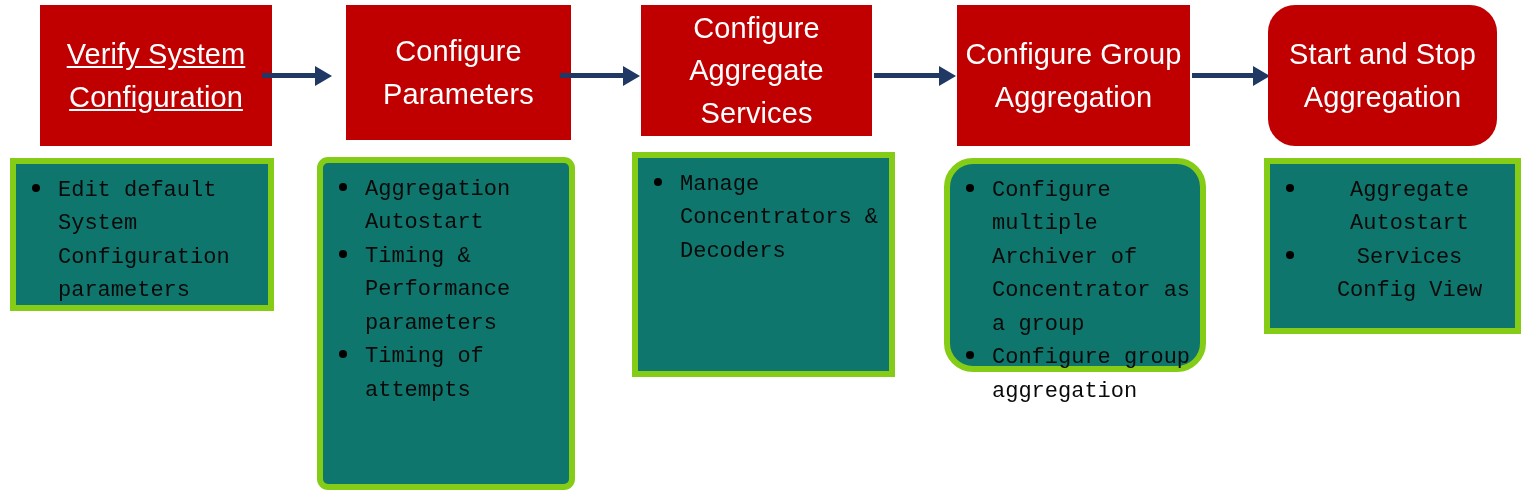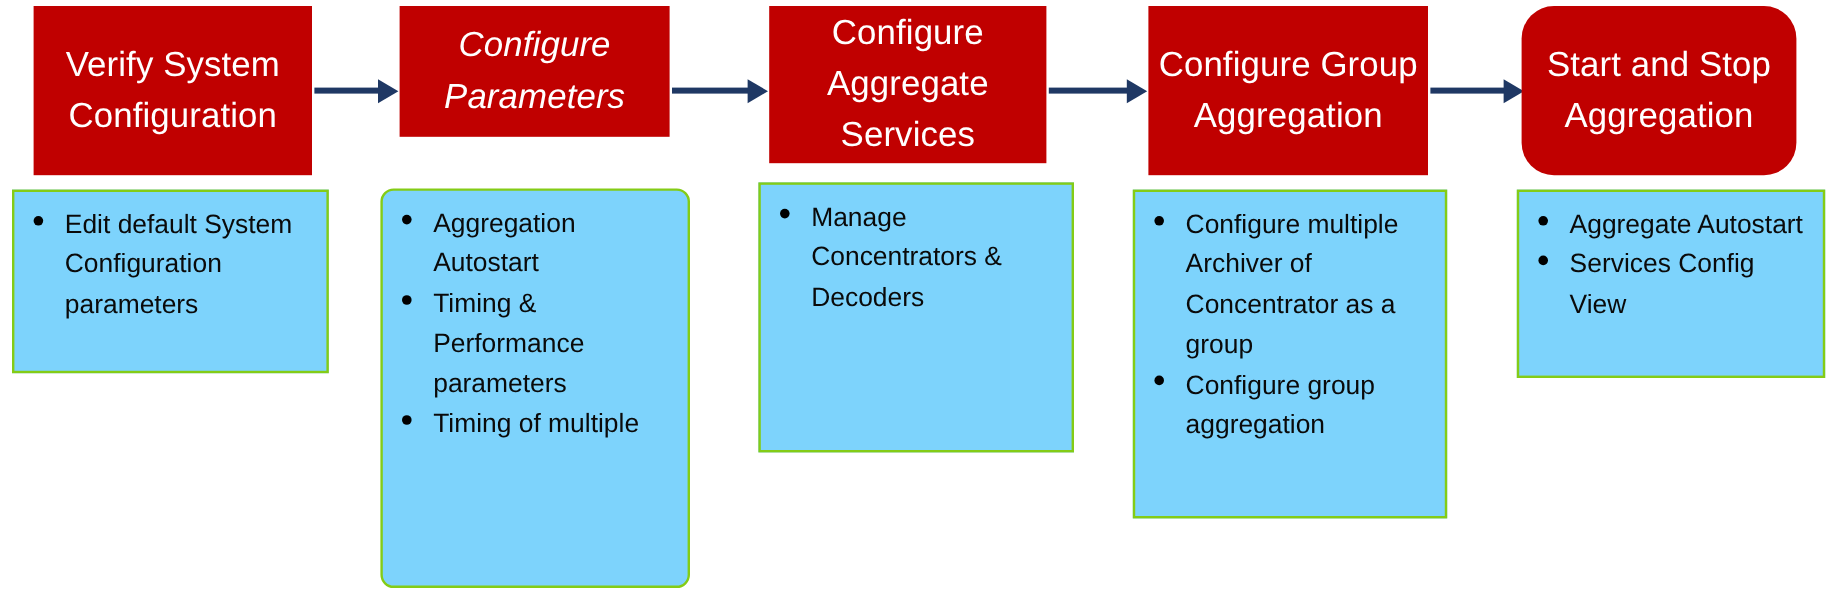"Verify System Configuration" div.redbox { left: 28px -> 40px; text-decoration: none -> underline }
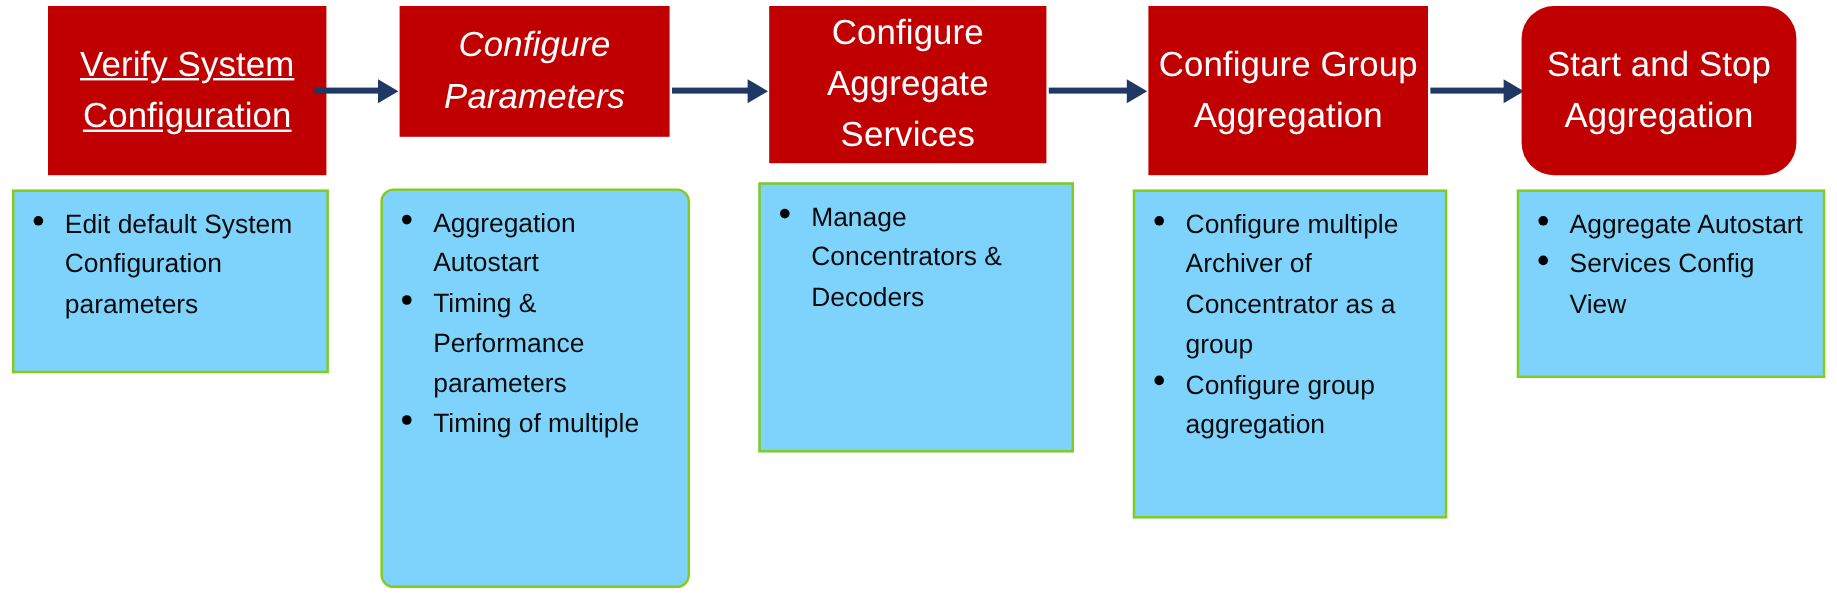"Configure Parameters" div.redbox { font-style: italic -> none; height: 109px -> 135px; left: 333px -> 346px }
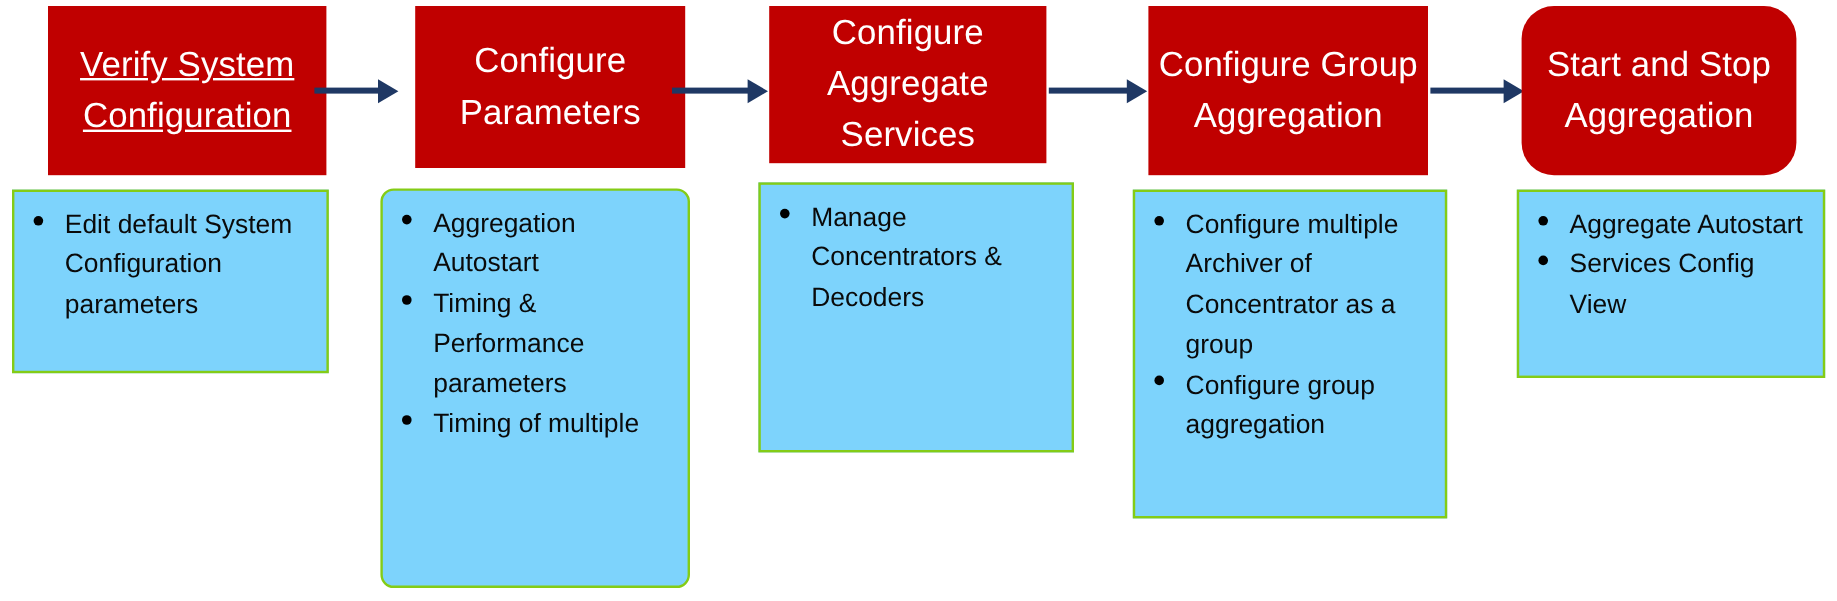"Edit default System Configuration" .listbox { background: #7dd3fc -> #0f766e; border: 2px solid #84cc16 -> 6px solid #84cc16; font-family: none -> Liberation Mono, monospace }
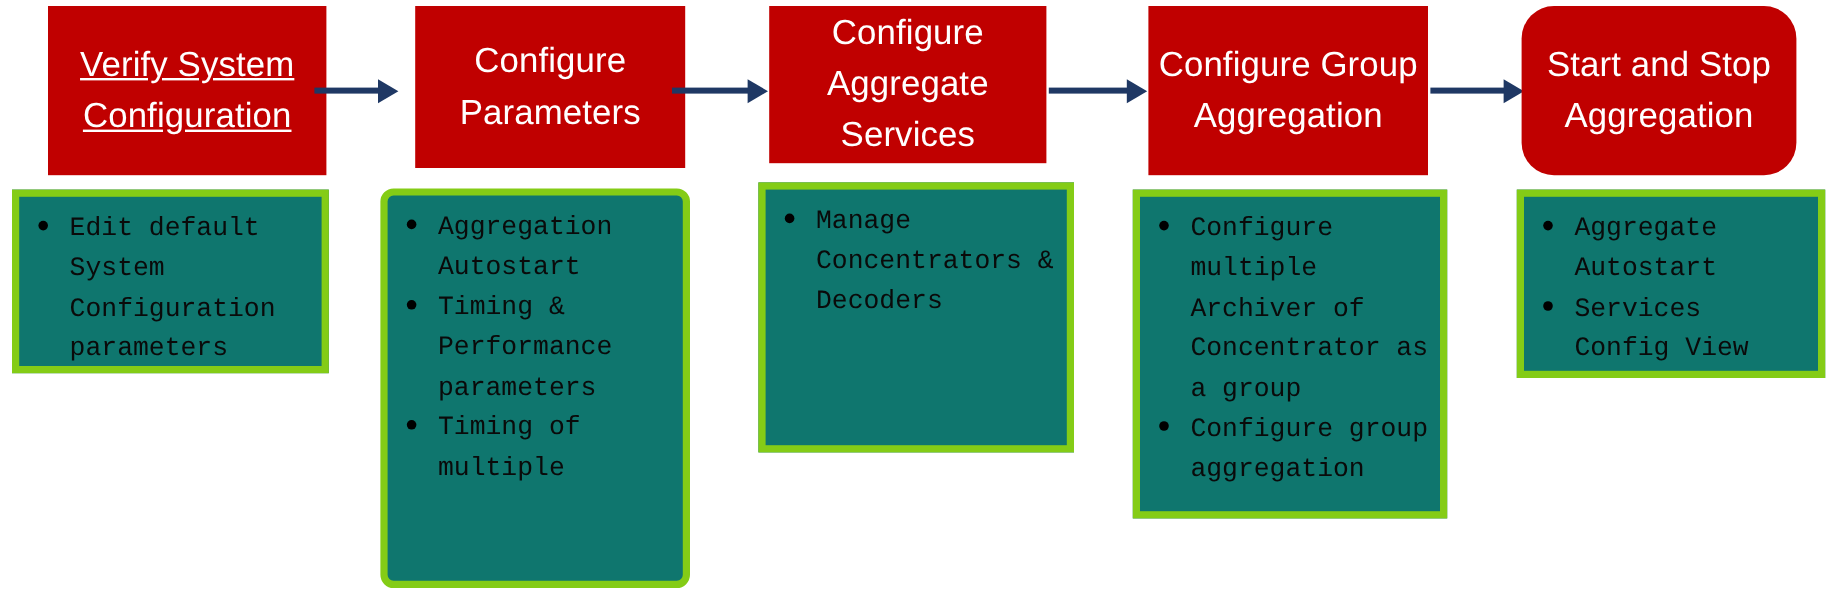"Configure multiple Archiver of" div.listbox { border-radius: none -> 29px; height: 274px -> 214px }
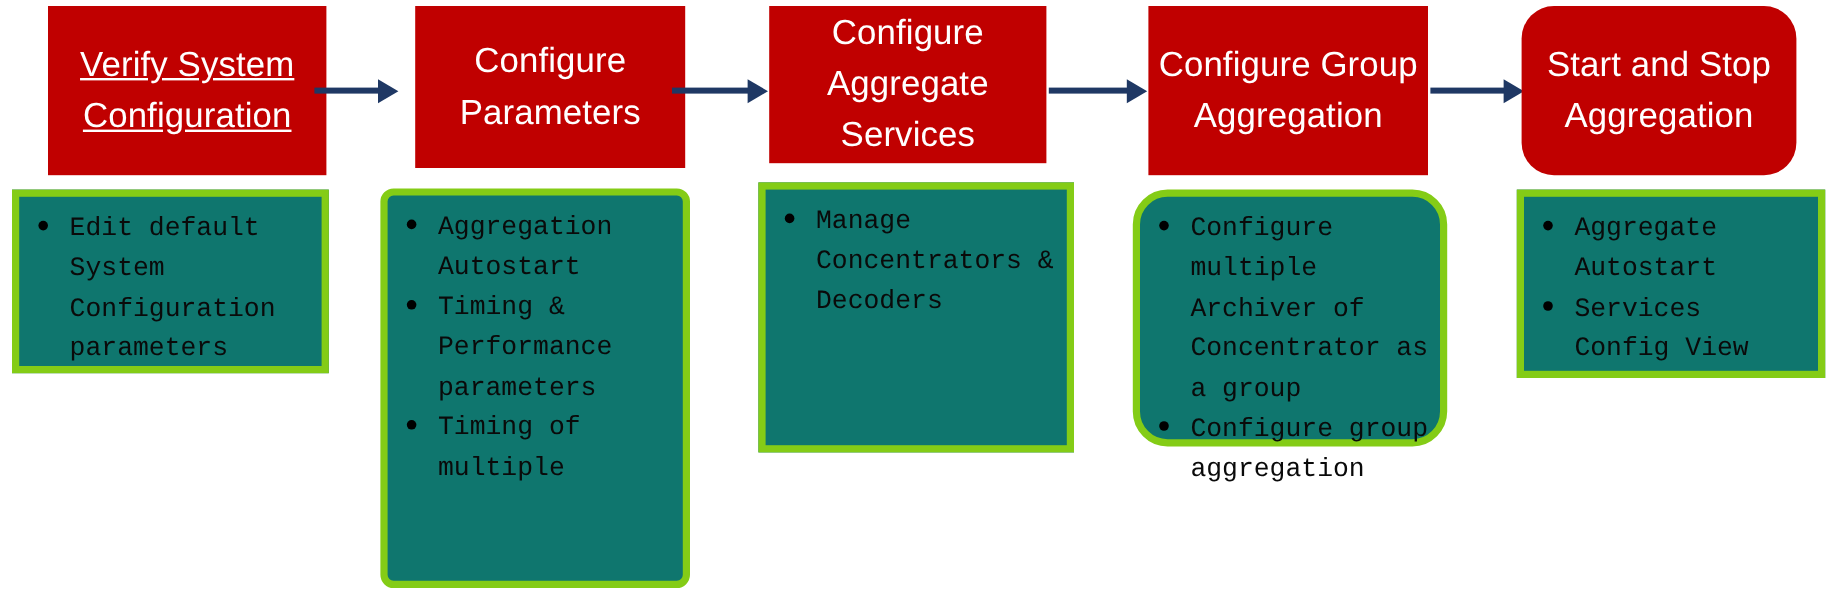"Aggregate Autostart" div.listbox { height: 157px -> 176px; text-align: none -> center }
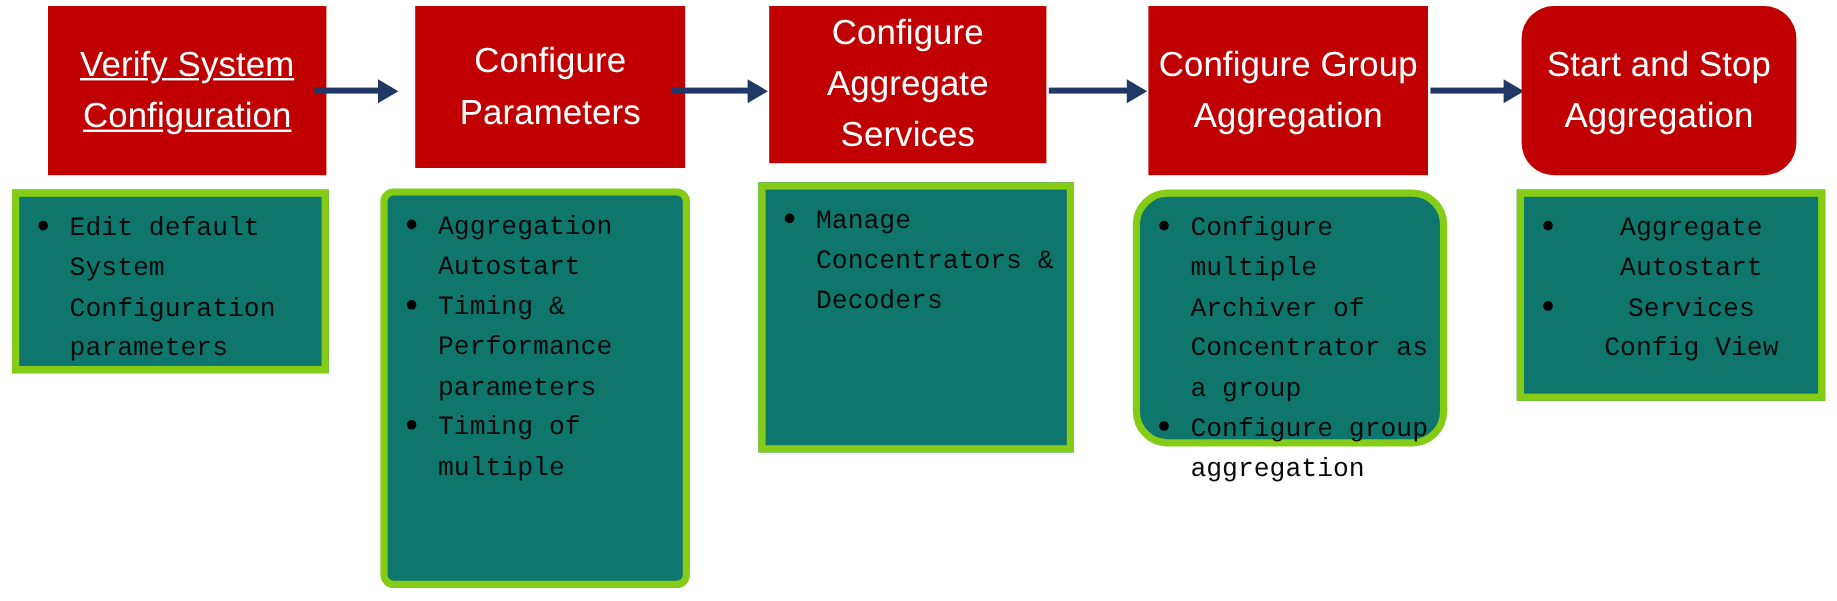"Timing of multiple" span { text: multiple -> attempts }
